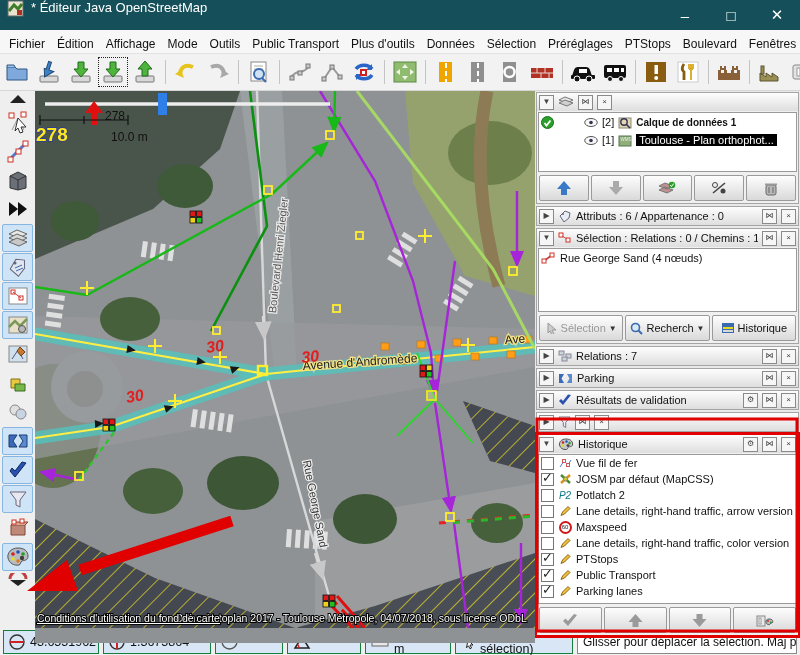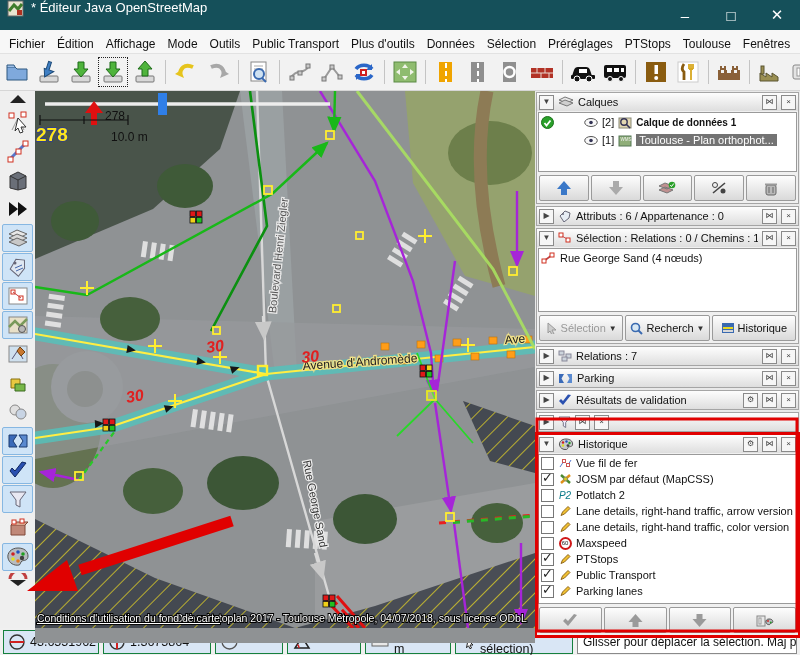"Toulouse" span.menu-item { text: Toulouse -> Boulevard }
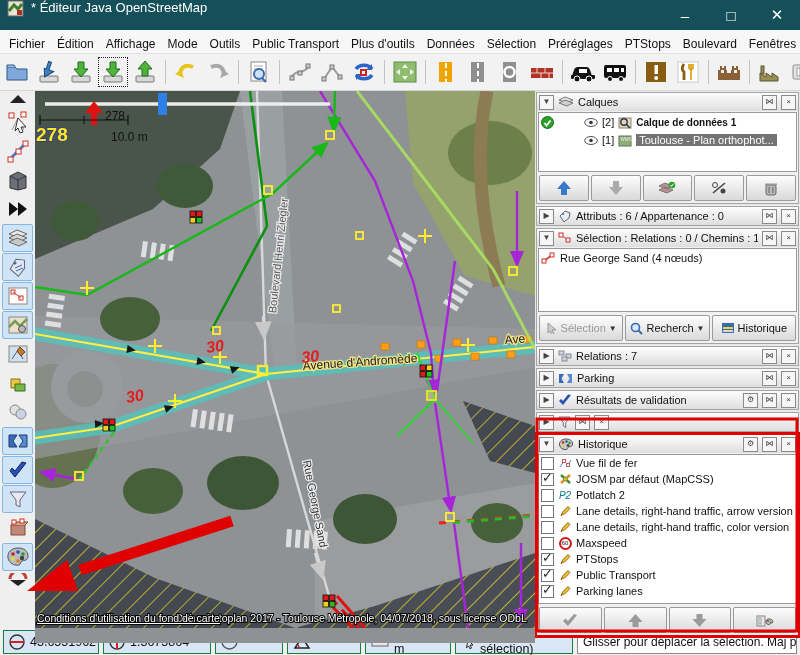"Calques" span.ptitle { html: <span>Calques</span> -> none }
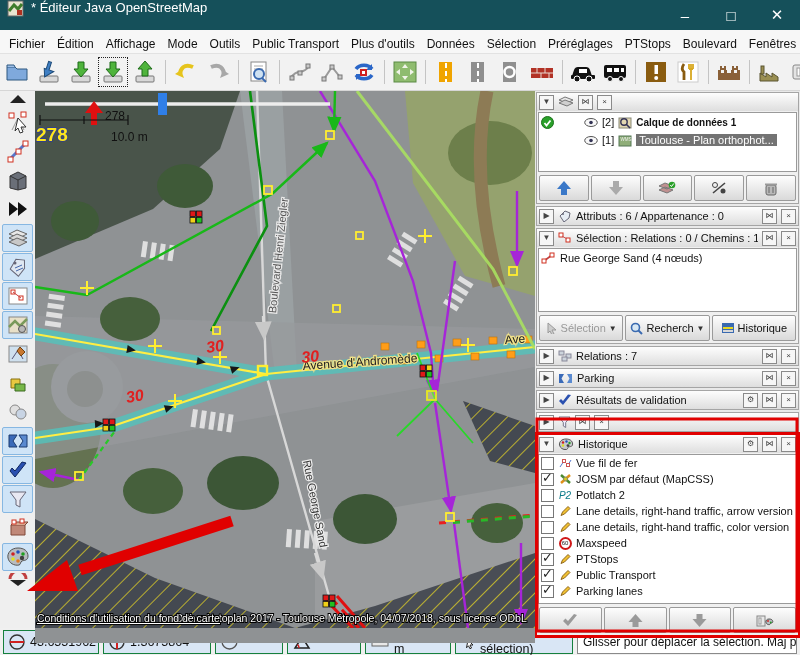"Toulouse - Plan orthophot..." .lrow.selrow .sellabel { background: #737373 -> #000000 }
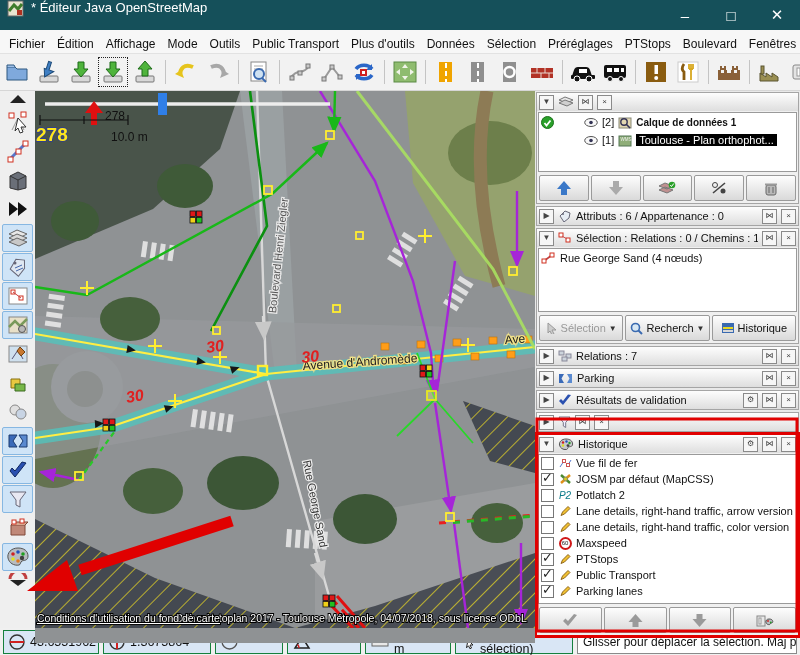"Lane details, right-hand traffic, color" div.crow { order: before "Maxspeed" -> after "Maxspeed" }
